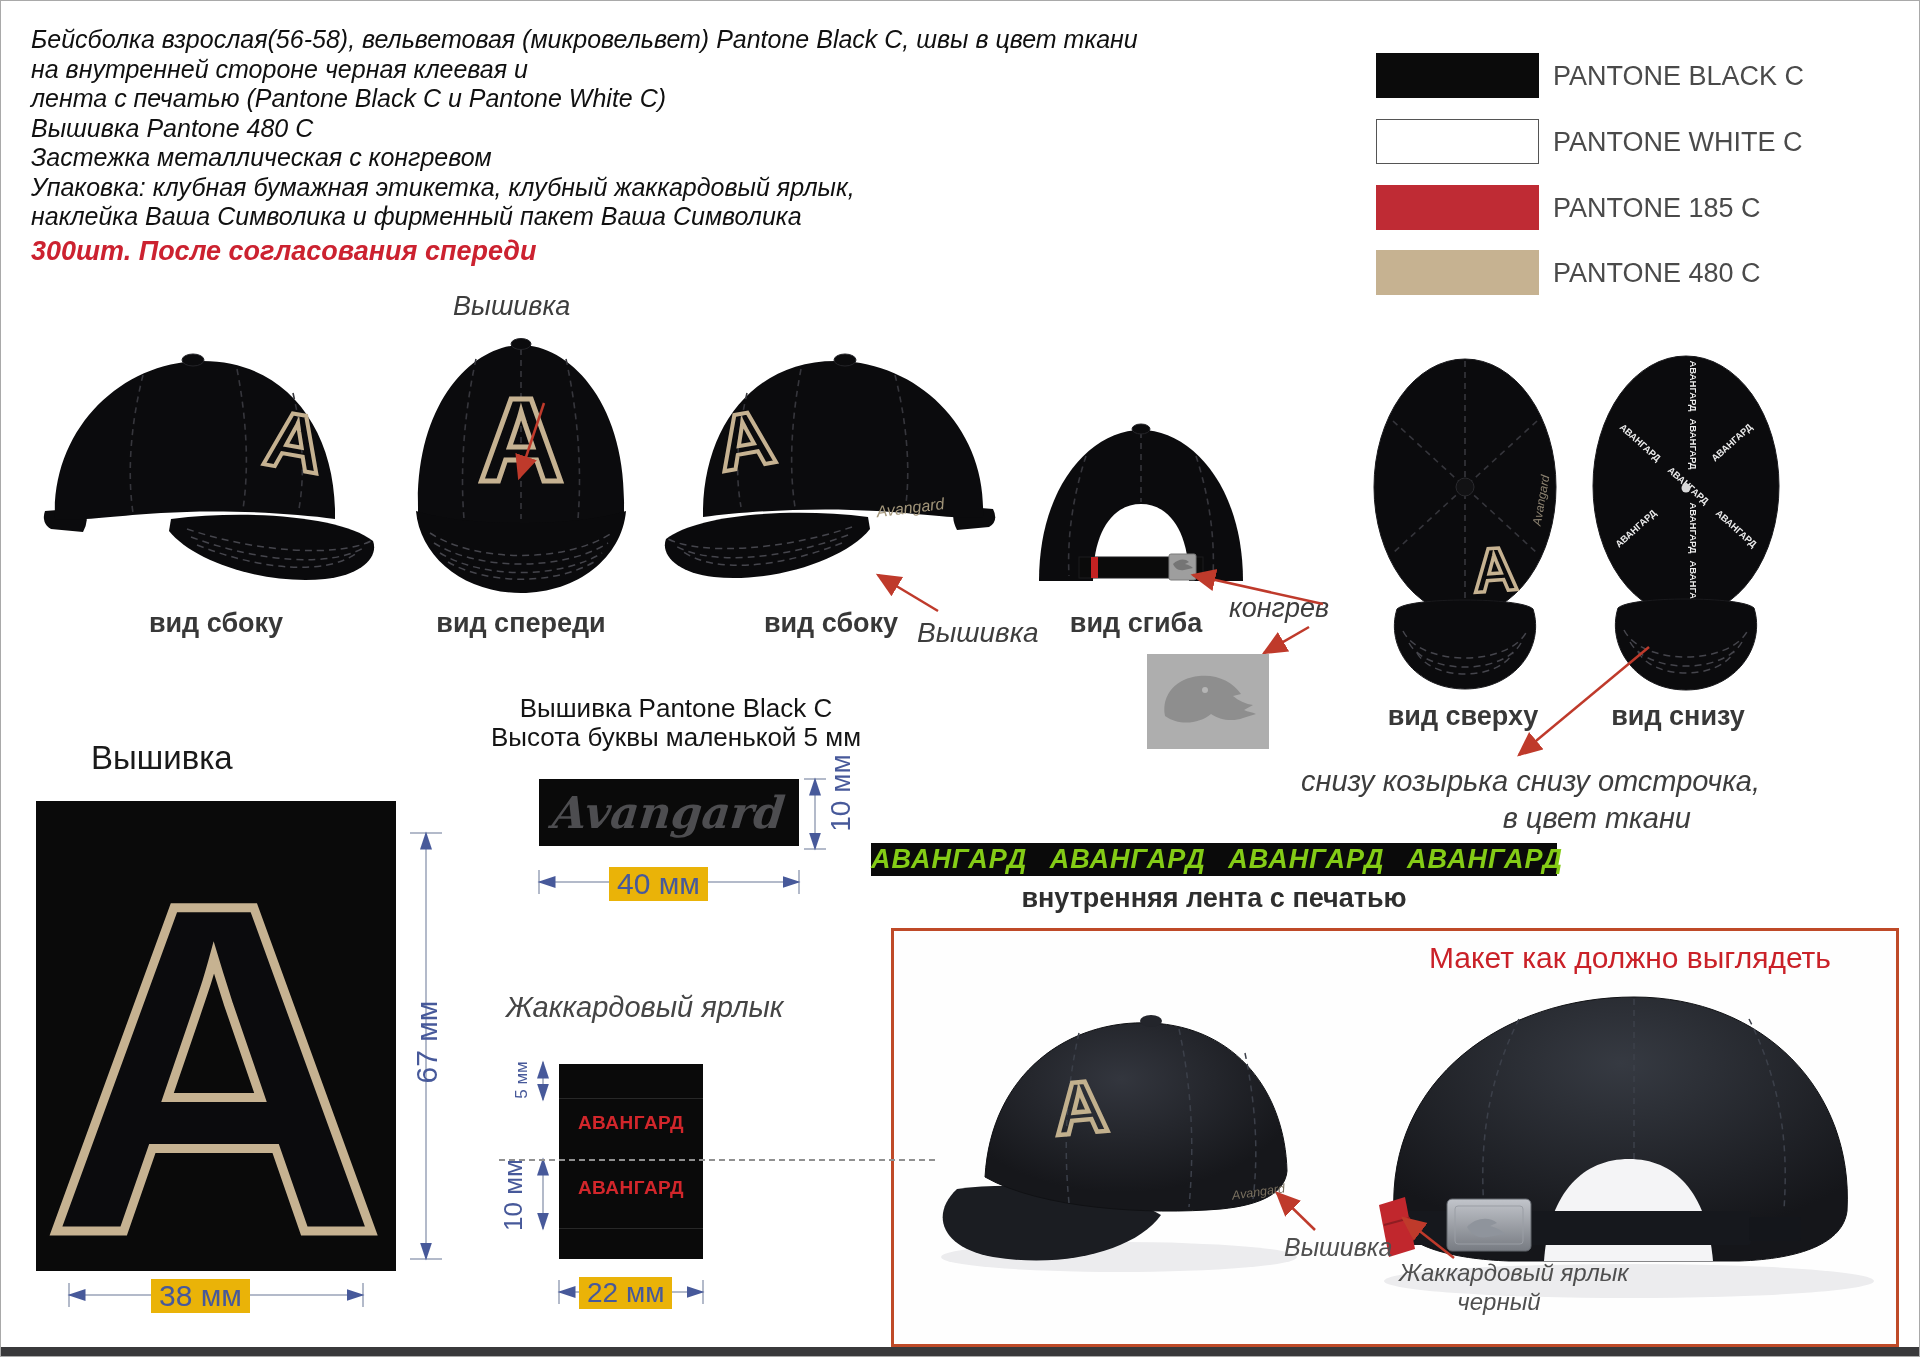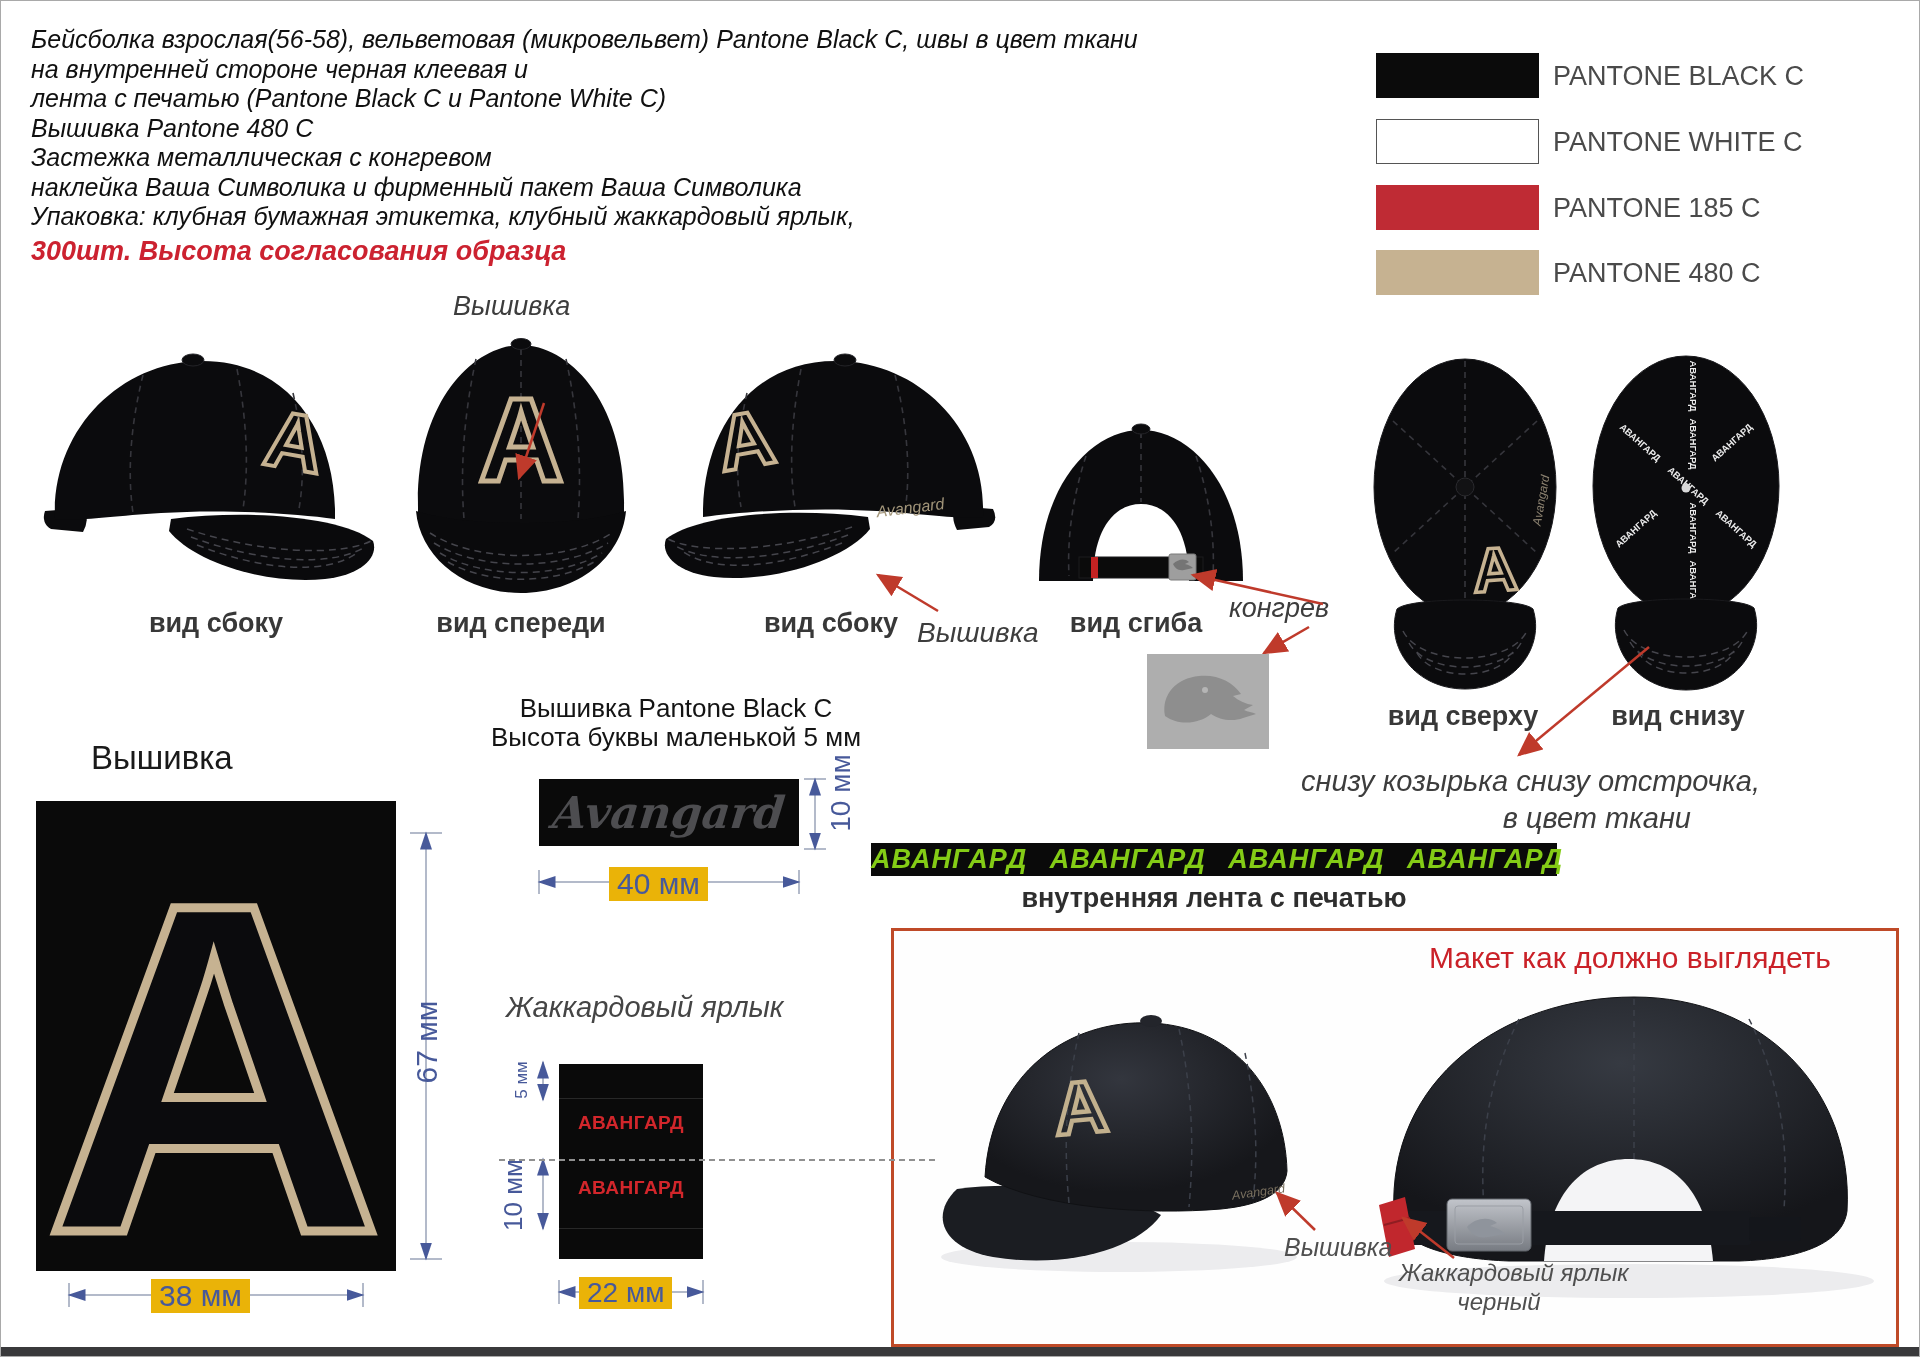"наклейка Ваша Символика и фирменный" div.spec-line { order: before "Упаковка: клубная бумажная этикетка," -> after "Упаковка: клубная бумажная этикетка," }
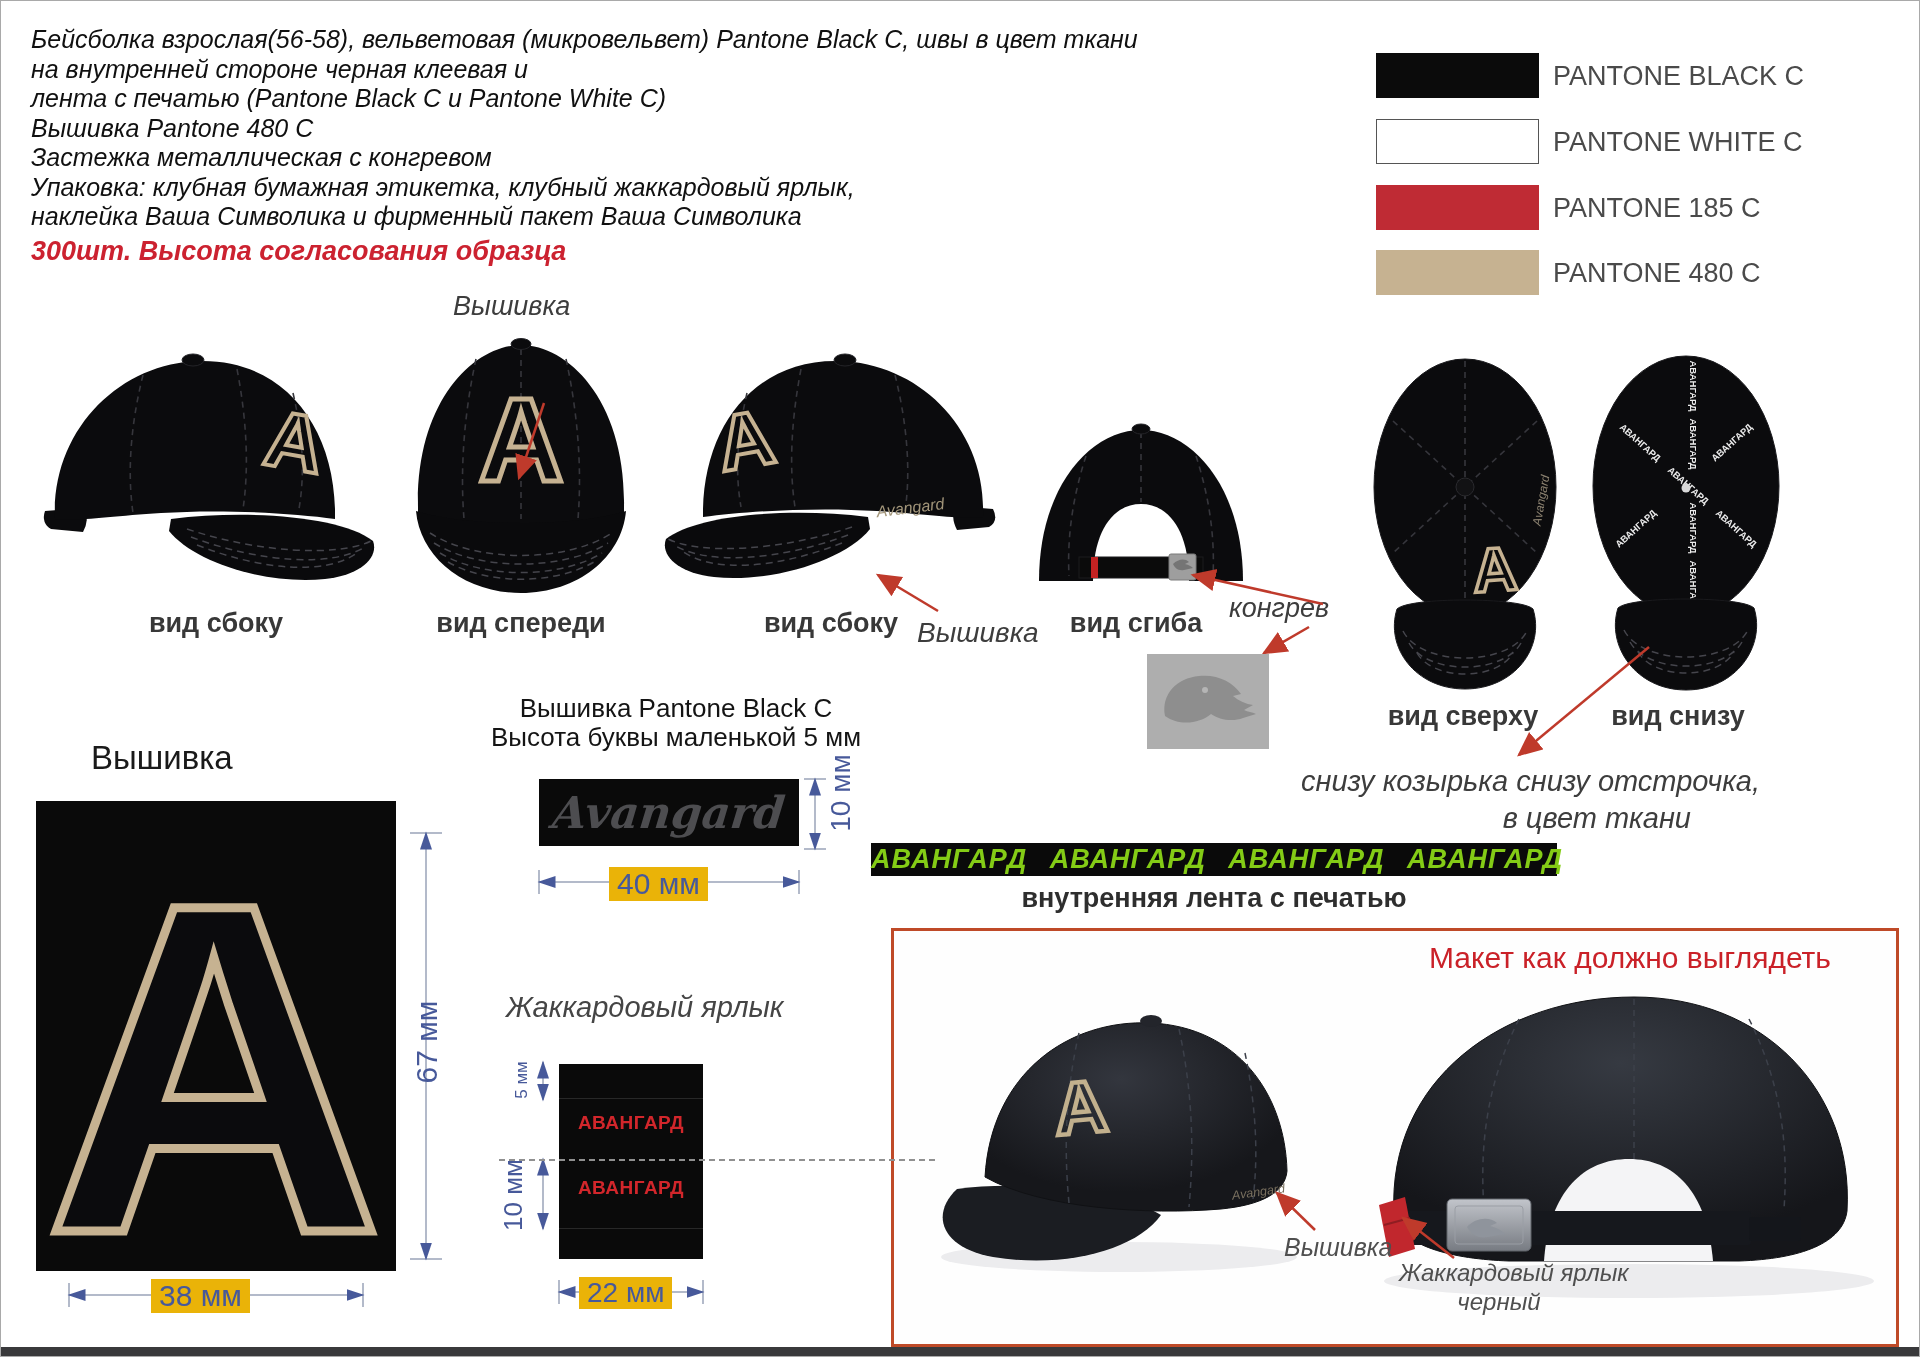"300шт. Высота согласования образца" div.spec-note { text: Высота согласования образца -> После согласования спереди }
